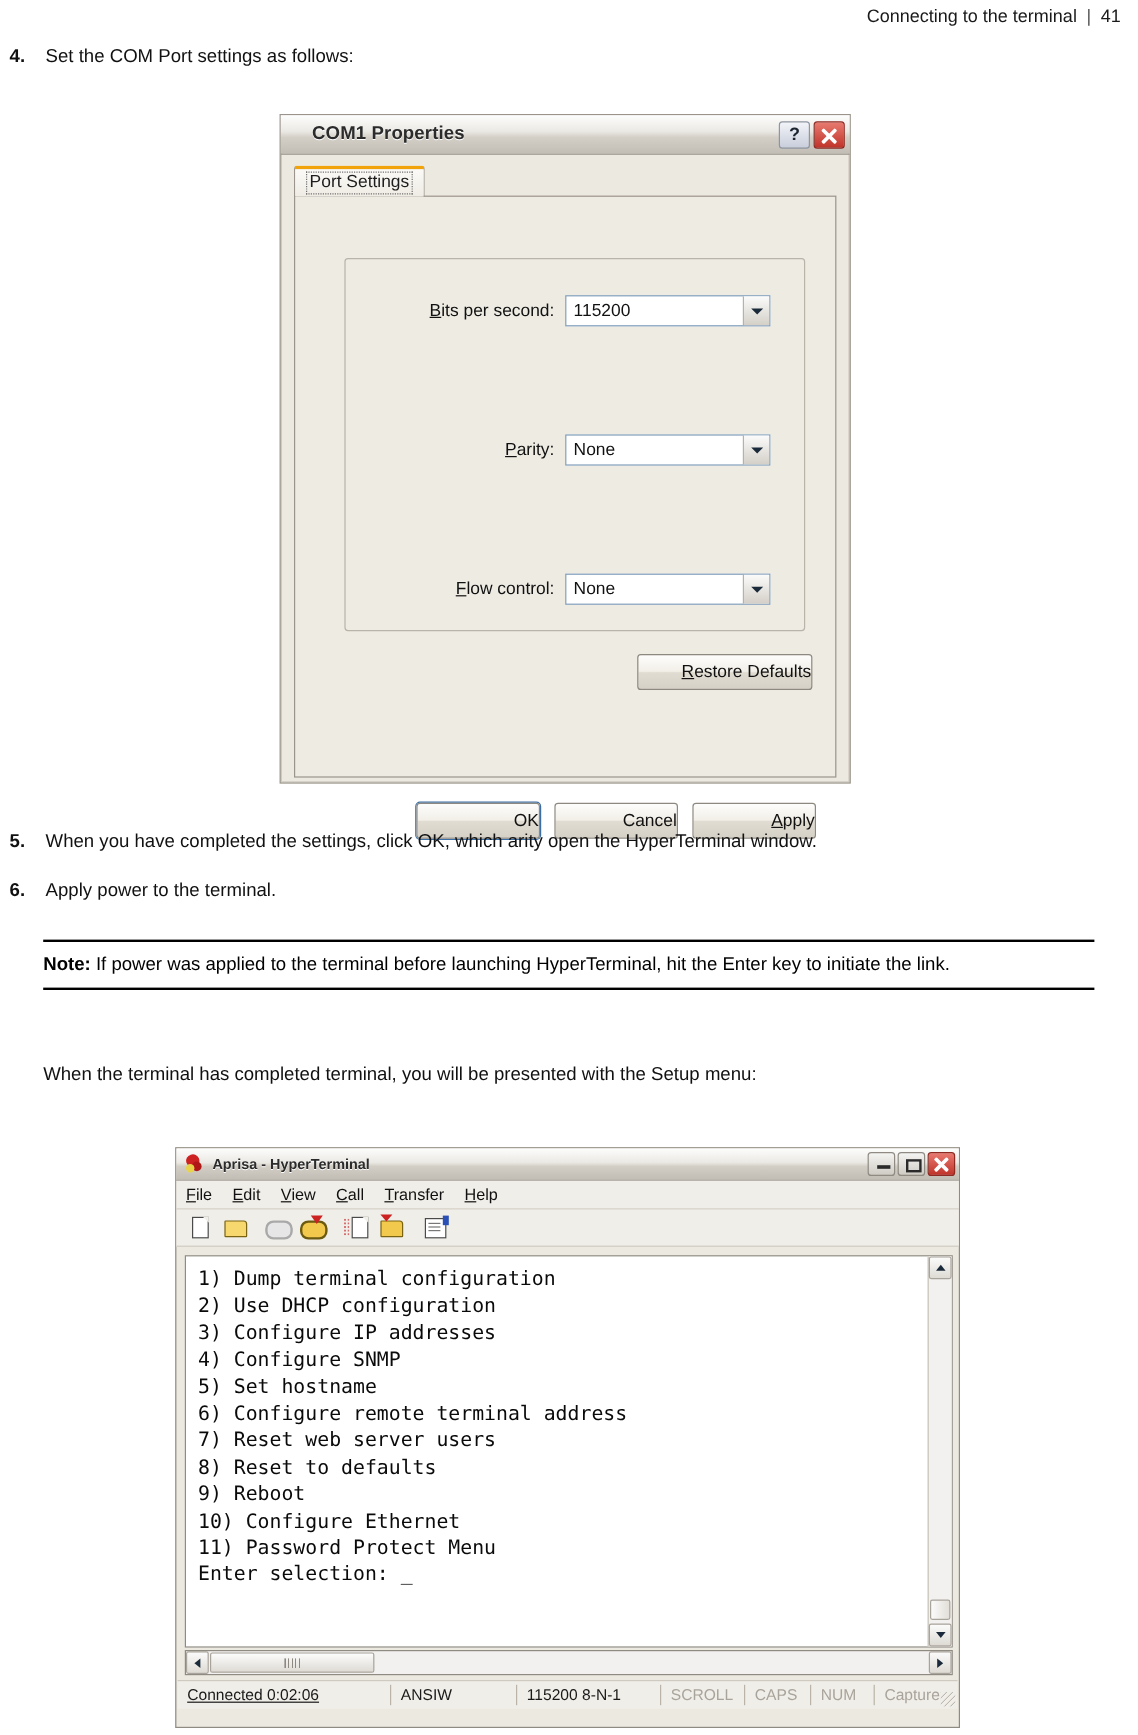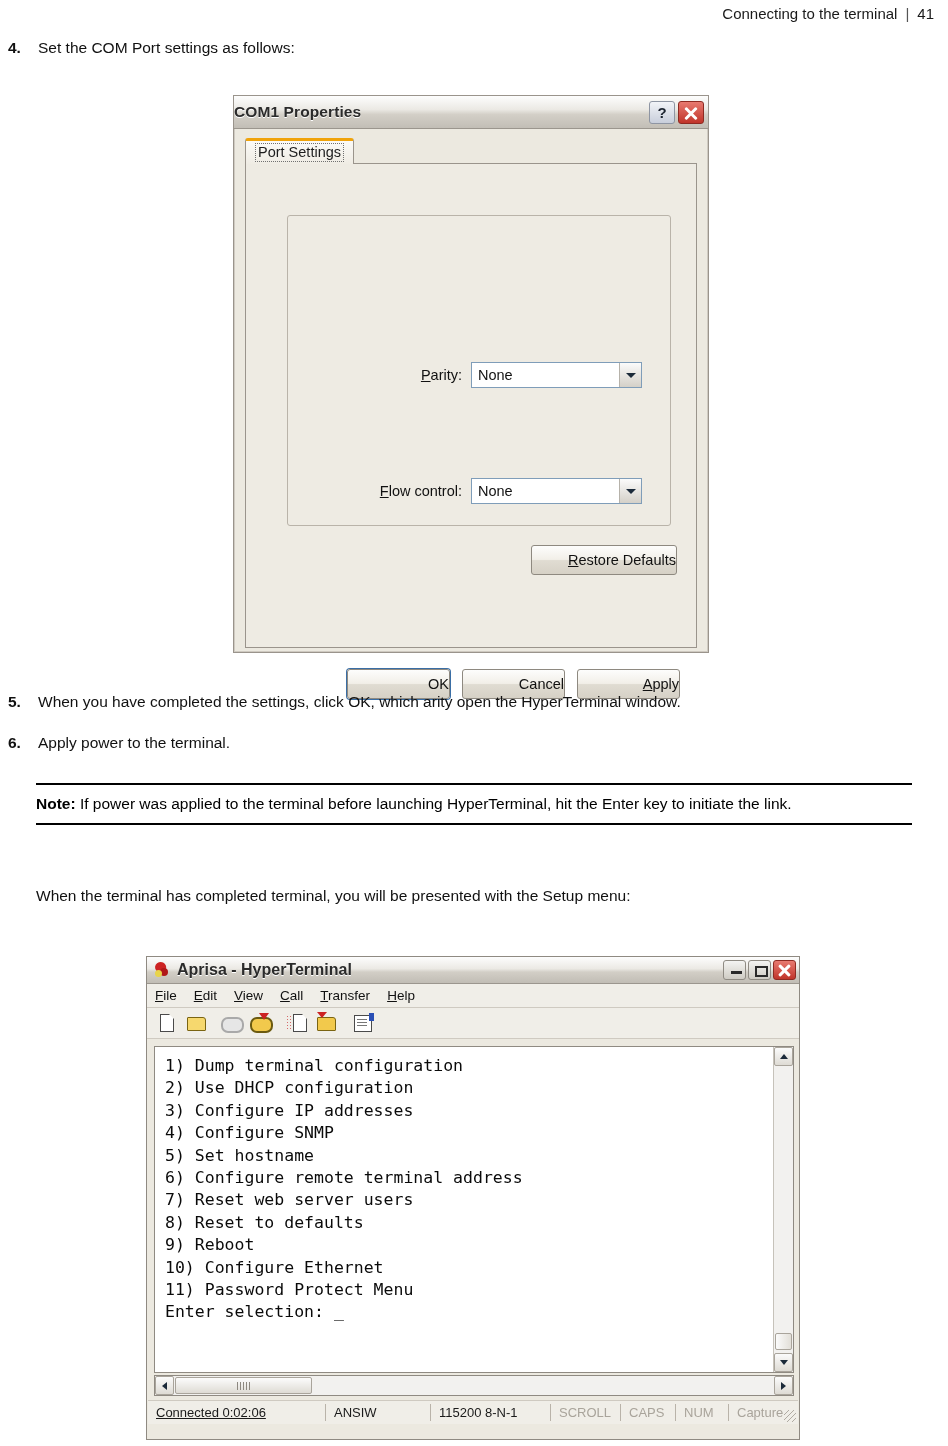"COM1 Properties" .com-titlebar { padding: 0 4px 0 0 -> 0 4px 0 26px }
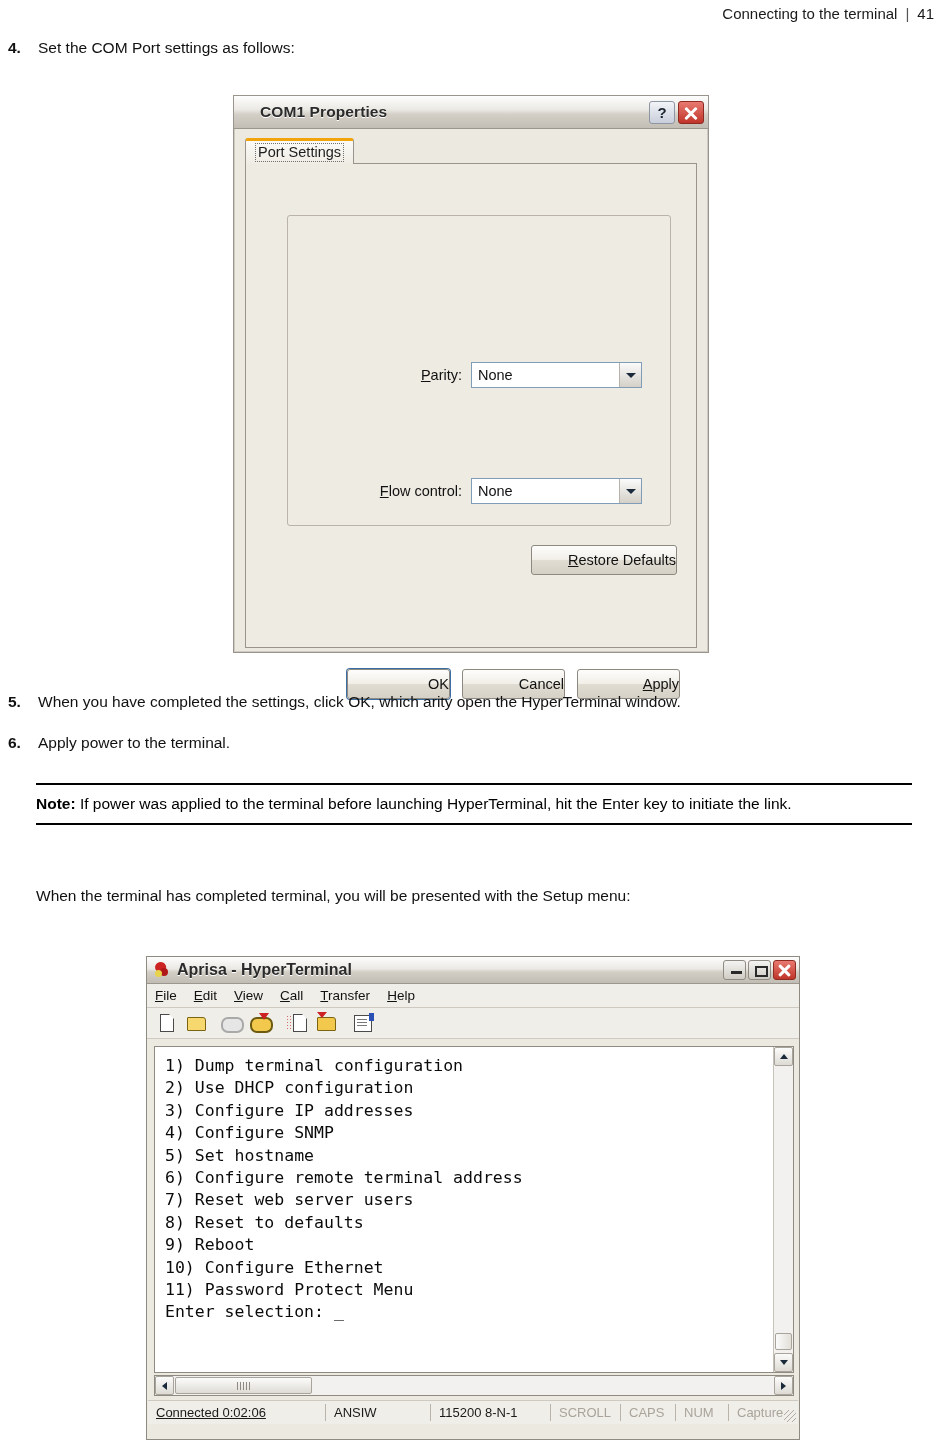"Bits per second:" div.field-row { html: none -> <div> <div><u>B</u><span>its per second:</span></div> <div> <span>115200</span> <span> <i></i> </span> </div> </div> }
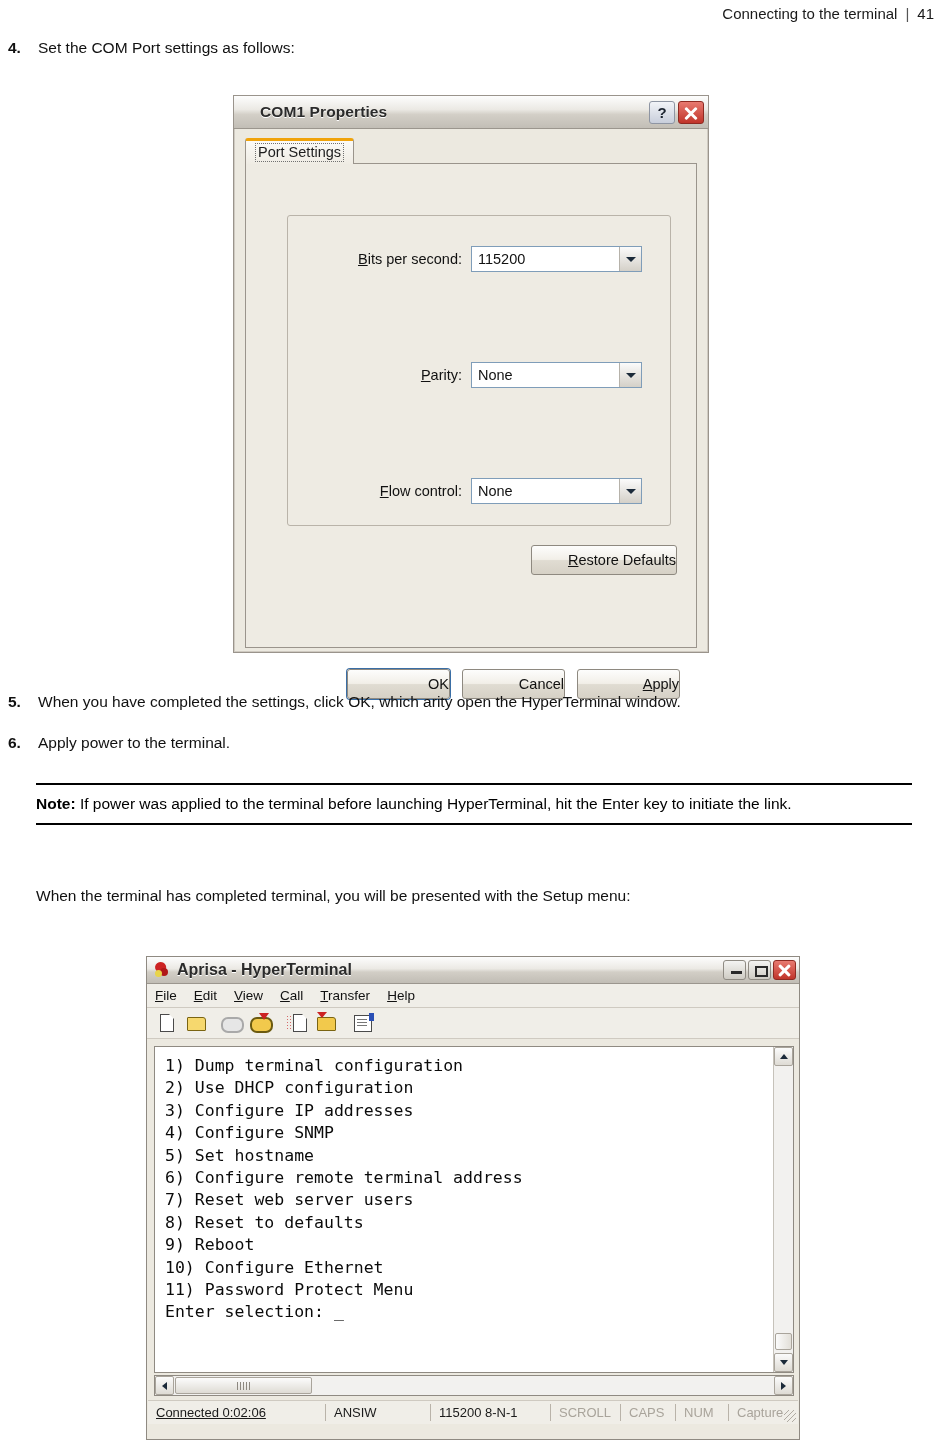"Aprisa - HyperTerminal" .ht-title { font-size: 16px -> 12px }
